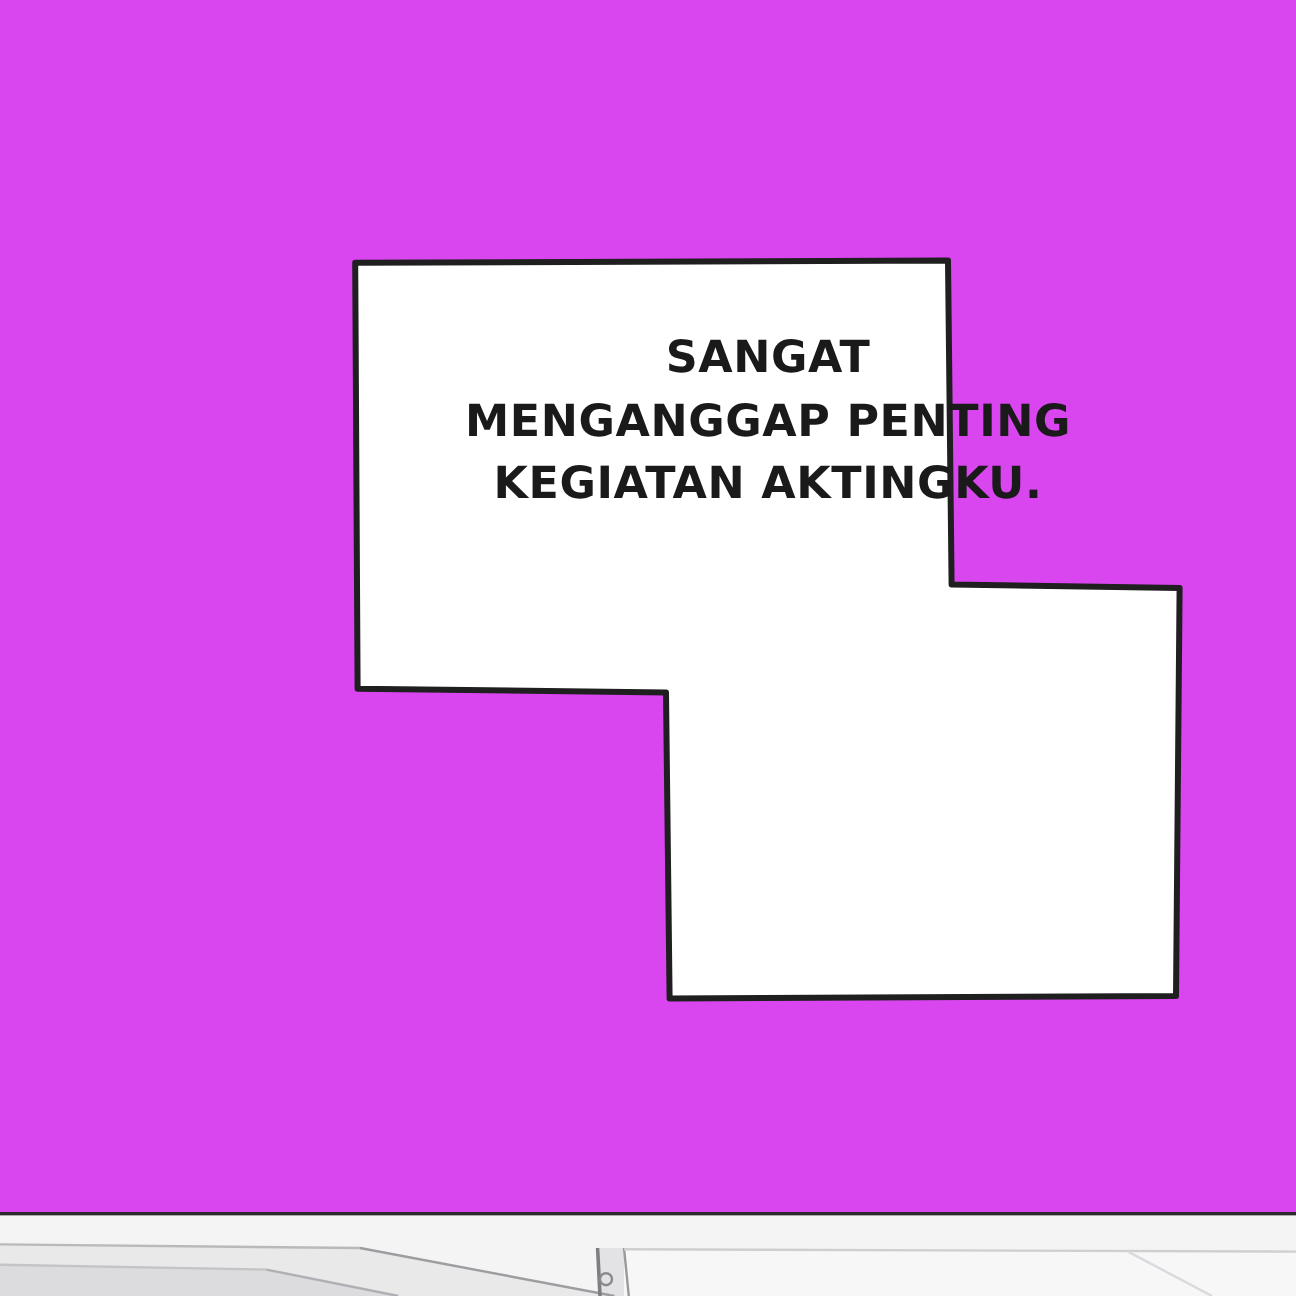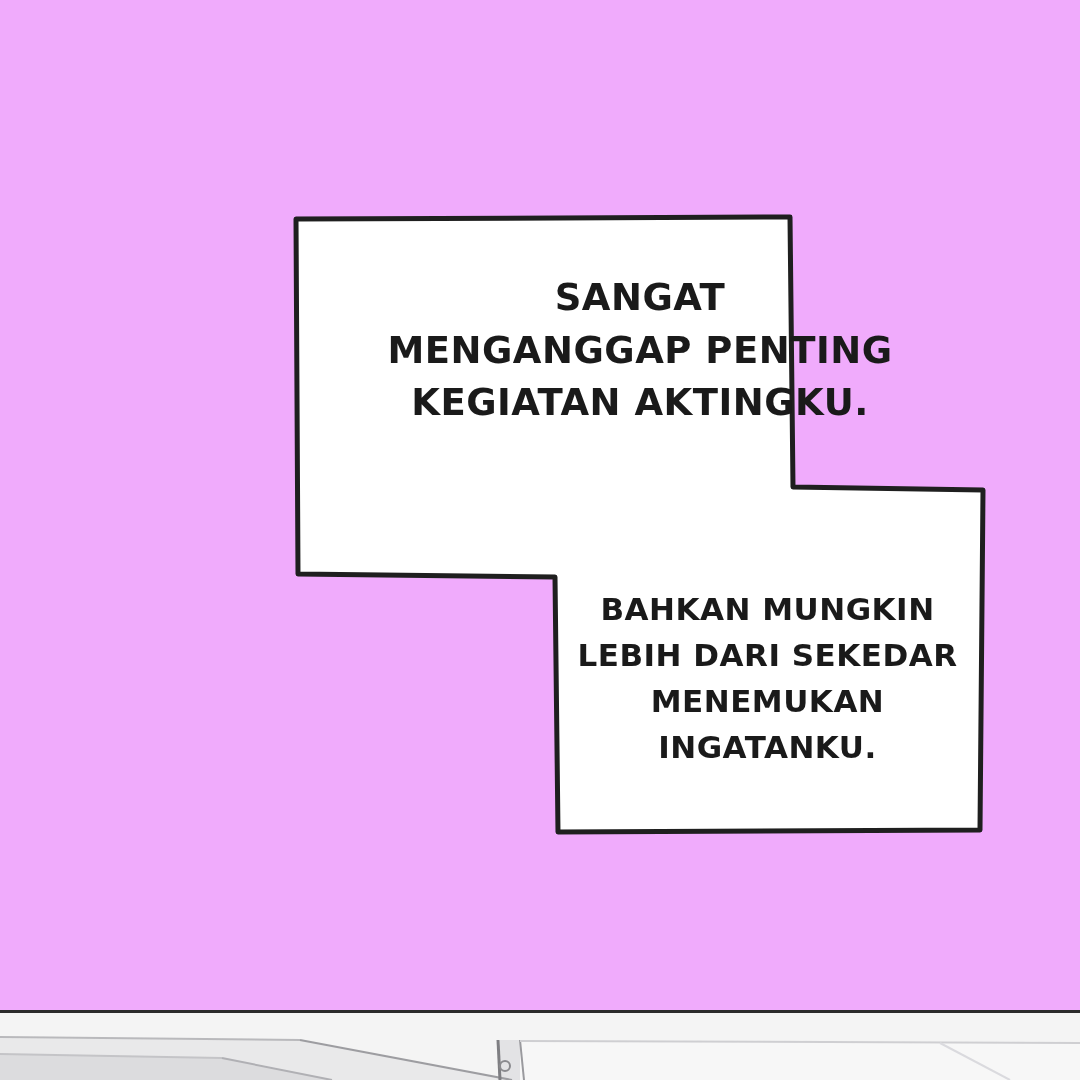"SANGAT" .page { background: #f0abfc -> #d946ef }
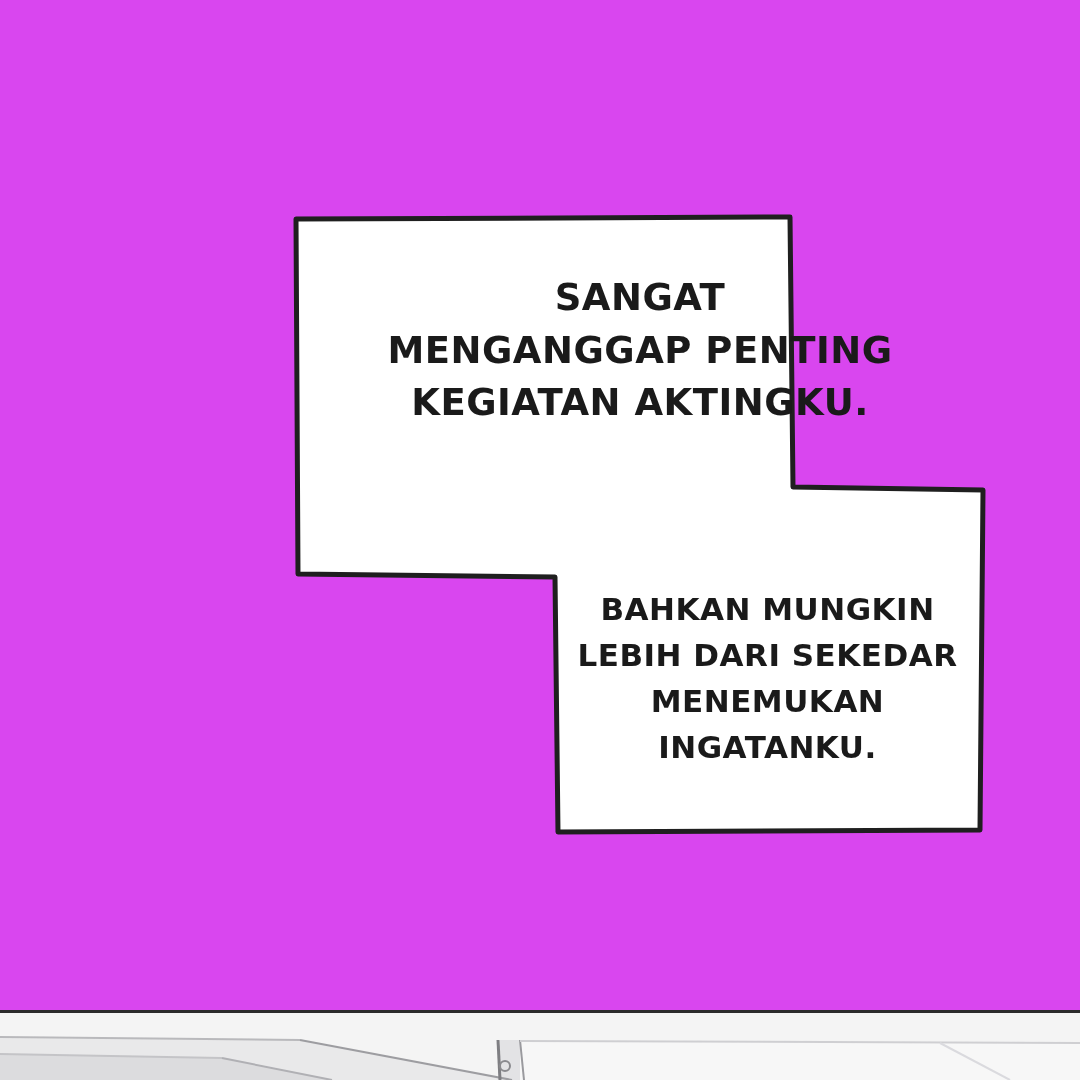"BAHKAN MUNGKIN" div.text-block { html: <div>BAHKAN MUNGKIN LEBIH DARI SEKEDAR MENEMUKAN INGATANKU.</div> -> none }
